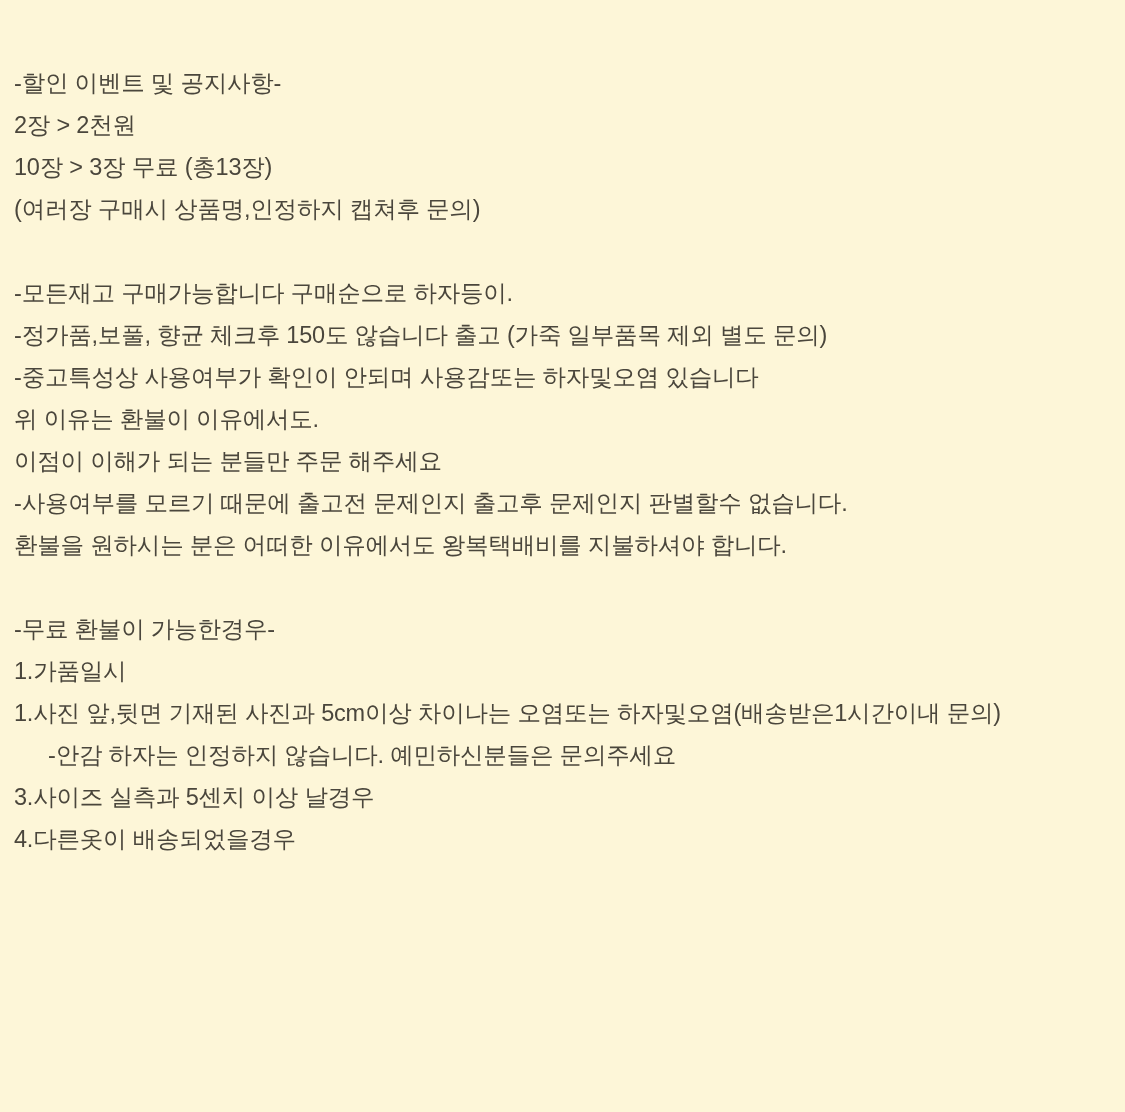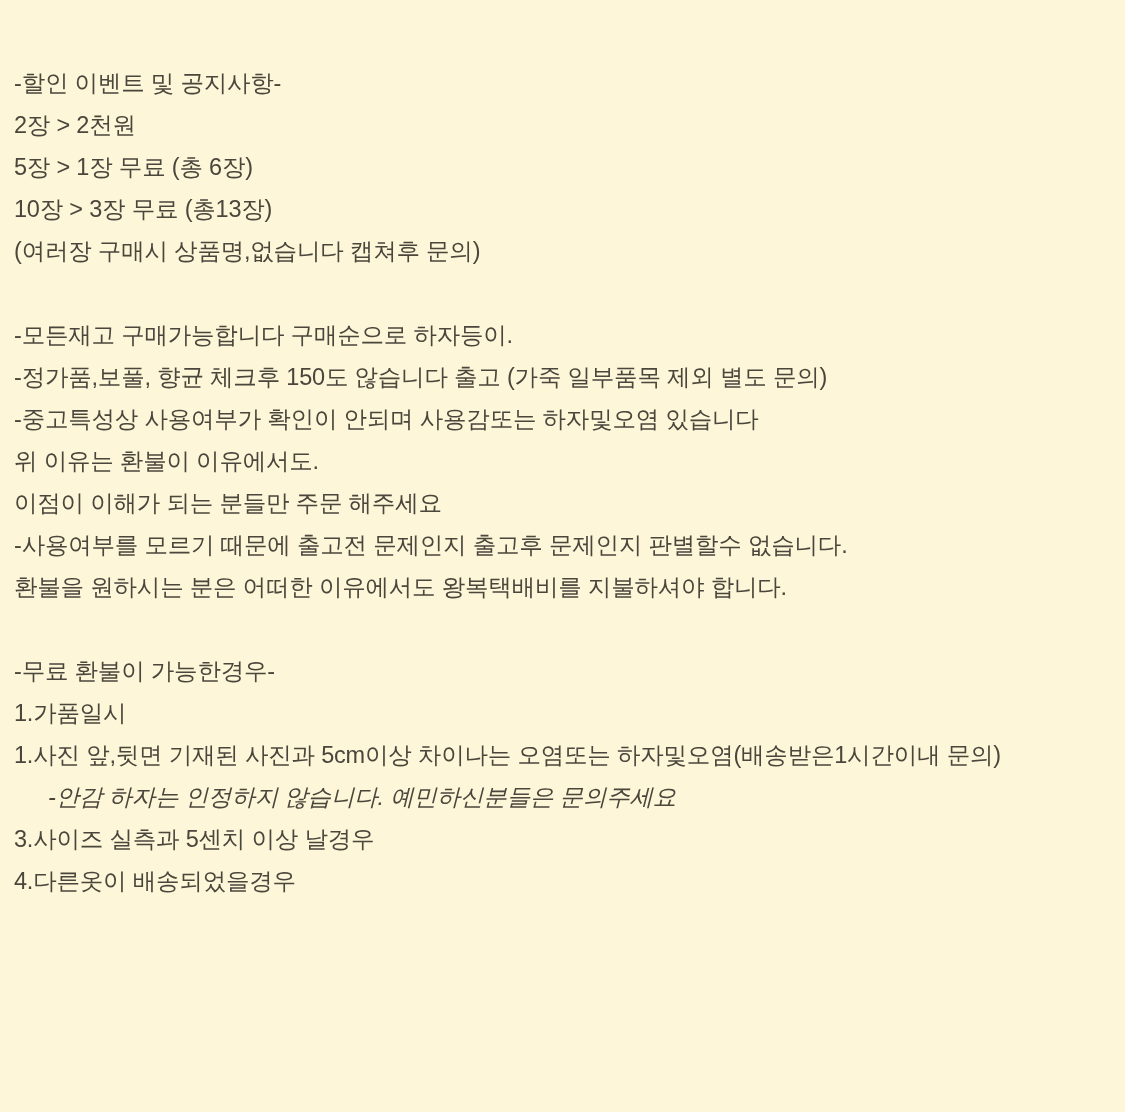"5장 > 1장 무료 (총" div.line { html: <div>5장 &gt; 1장 무료 (총 6장)</div> -> none }
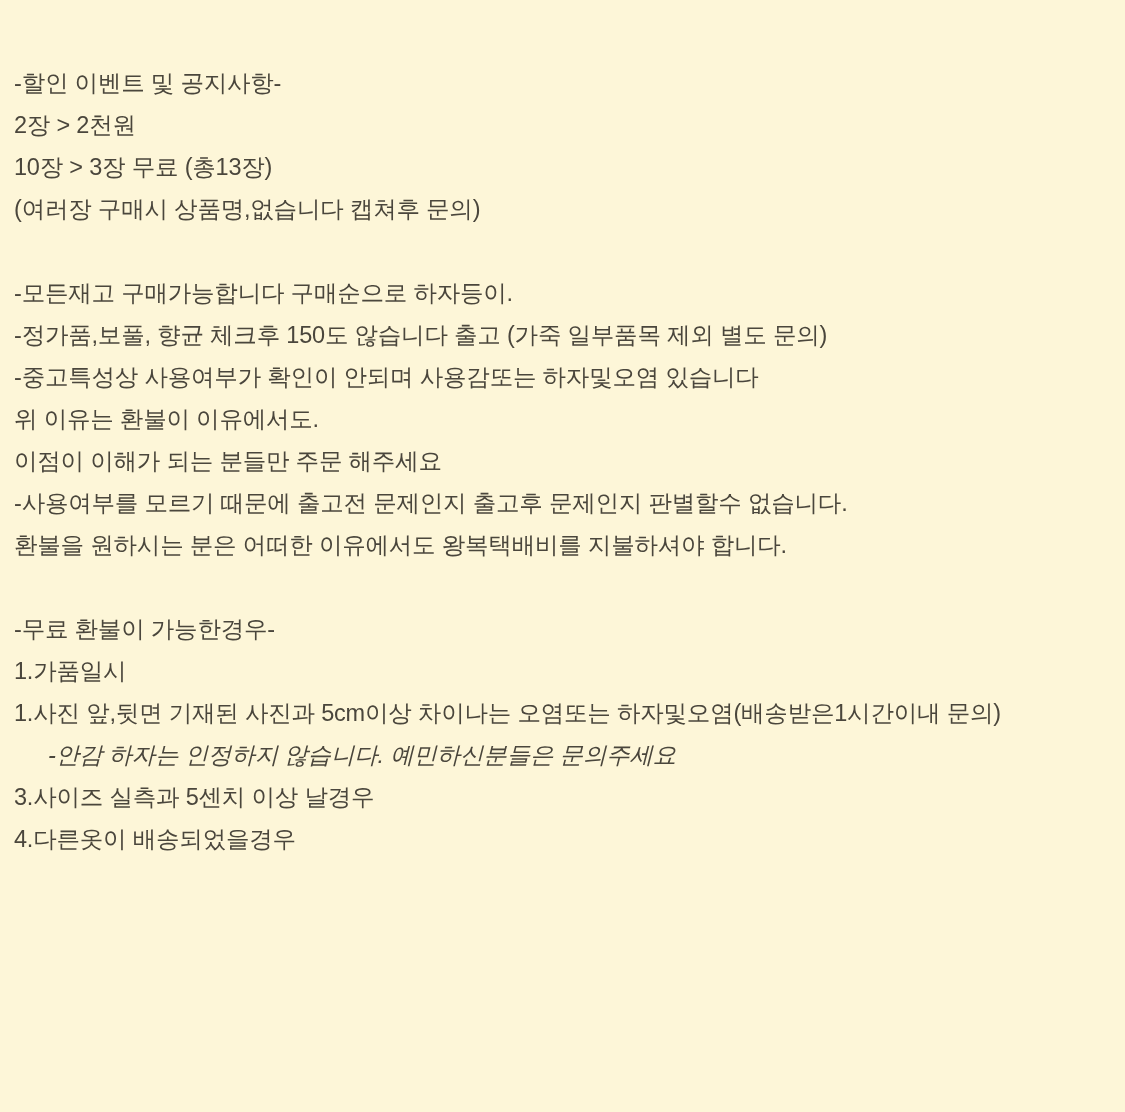"(여러장 구매시 상품명,없습니다 캡쳐후 문의)" div.line { text: 상품명,없습니다 -> 상품명,인정하지 }
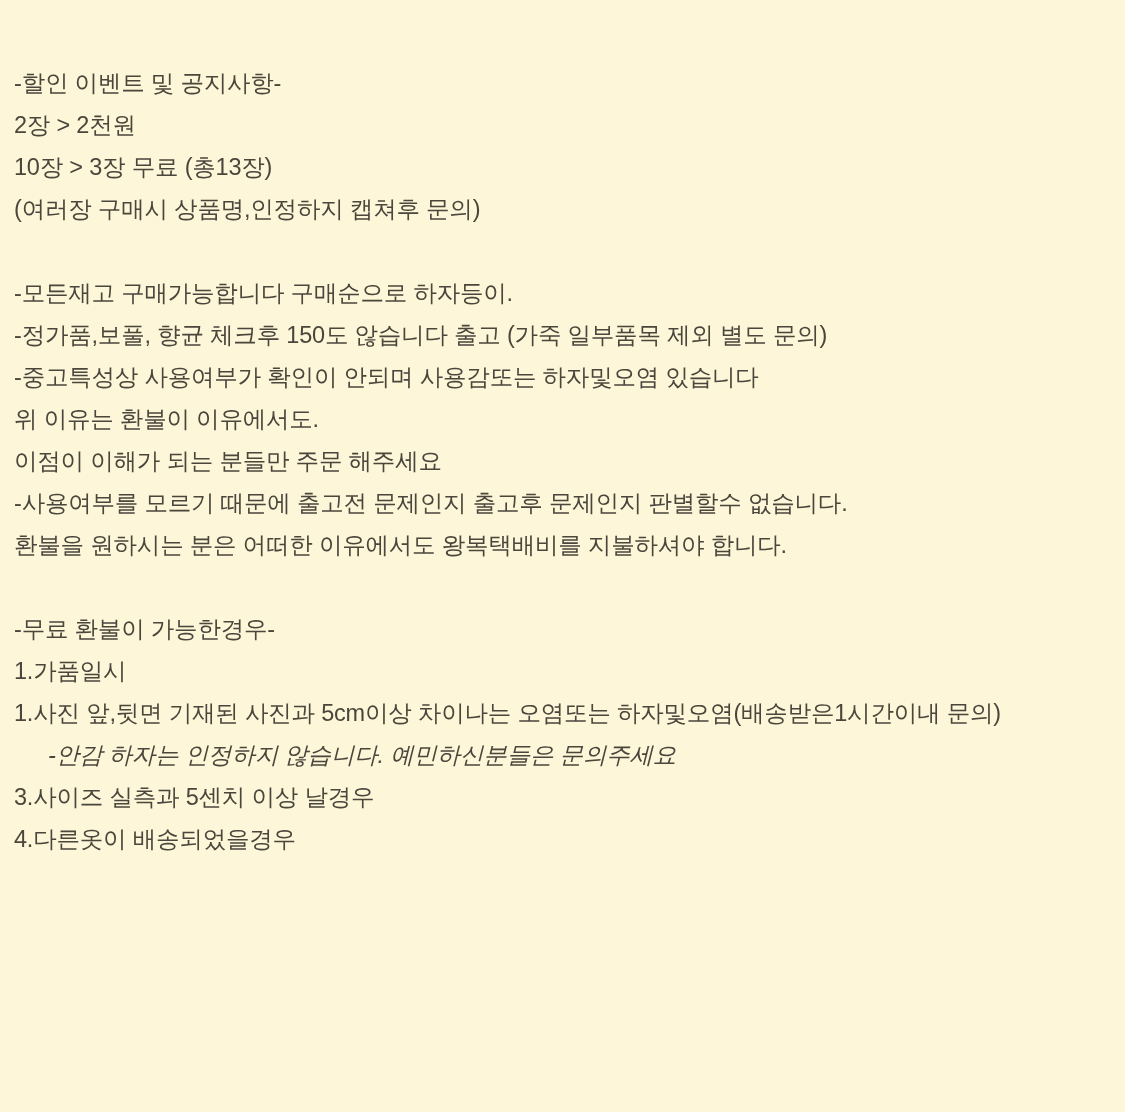"-안감 하자는 인정하지 않습니다. 예민하신분들은" .indent { font-style: italic -> none }
